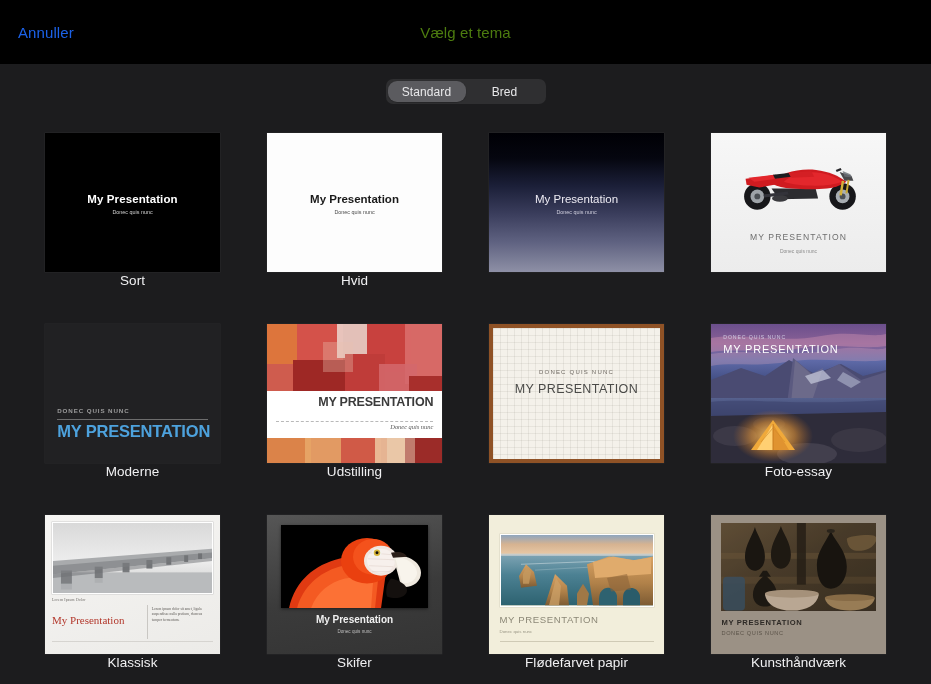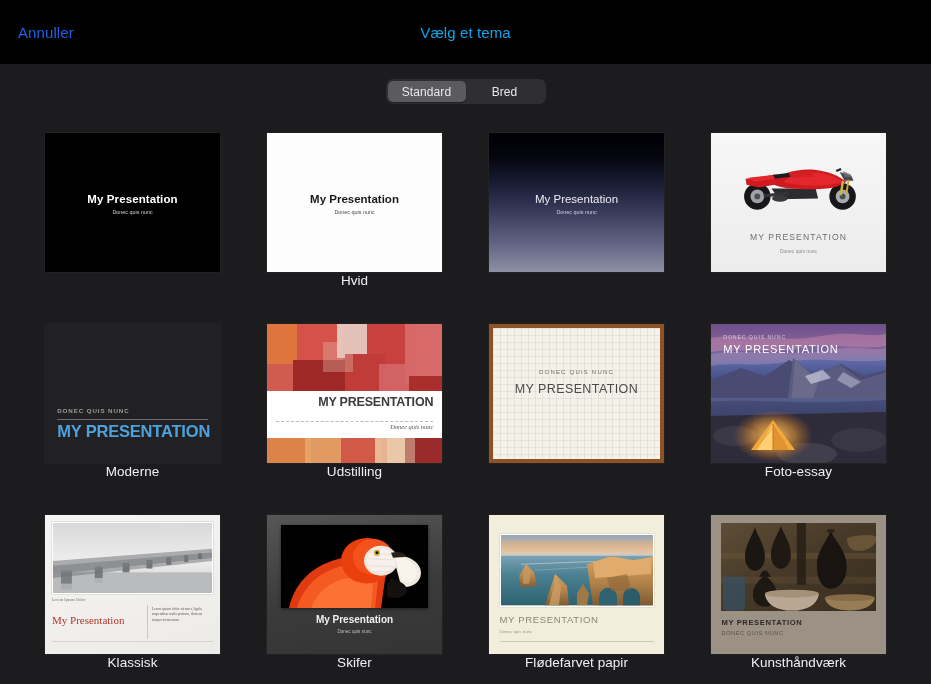"Vælg et tema" #window-title { color: #0ea5e9 -> #4d7c0f }
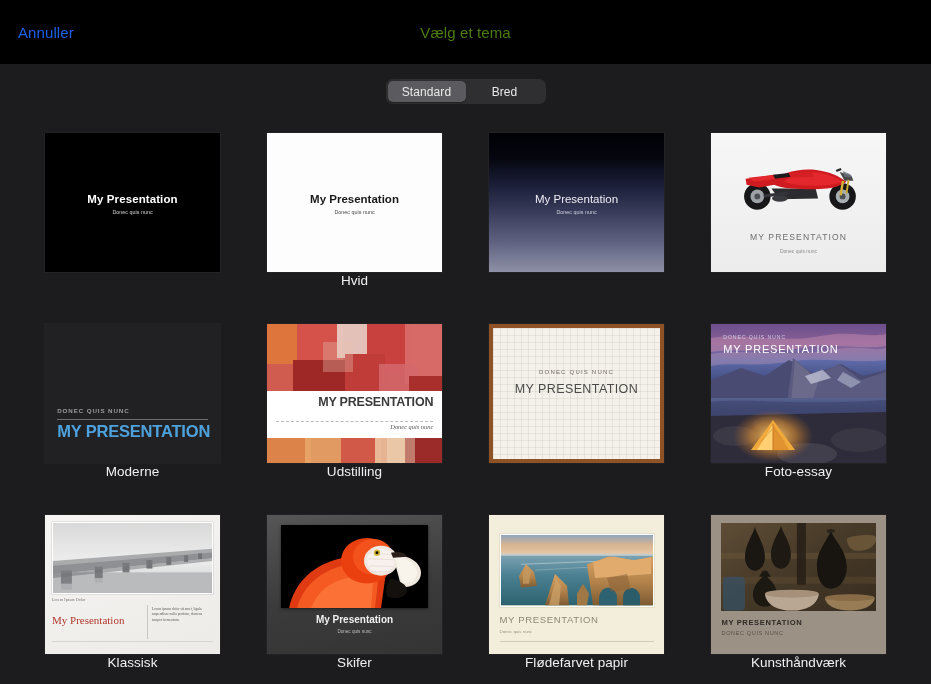"Standard" .seg.active { border-radius: none -> 9px }
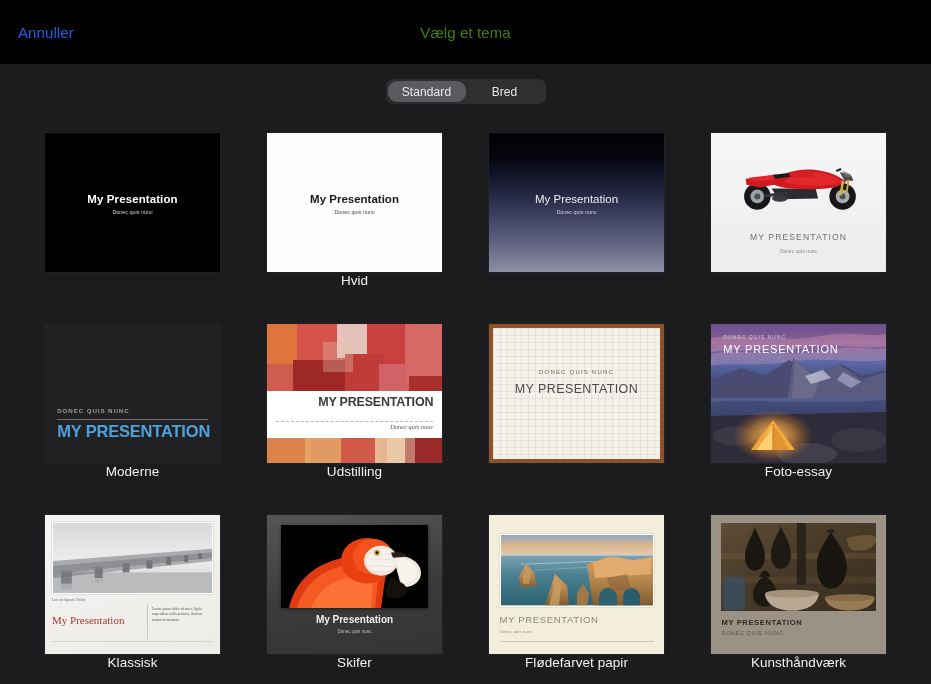"Sort" div.cell-label { html: none -> <div>Sort</div> }
